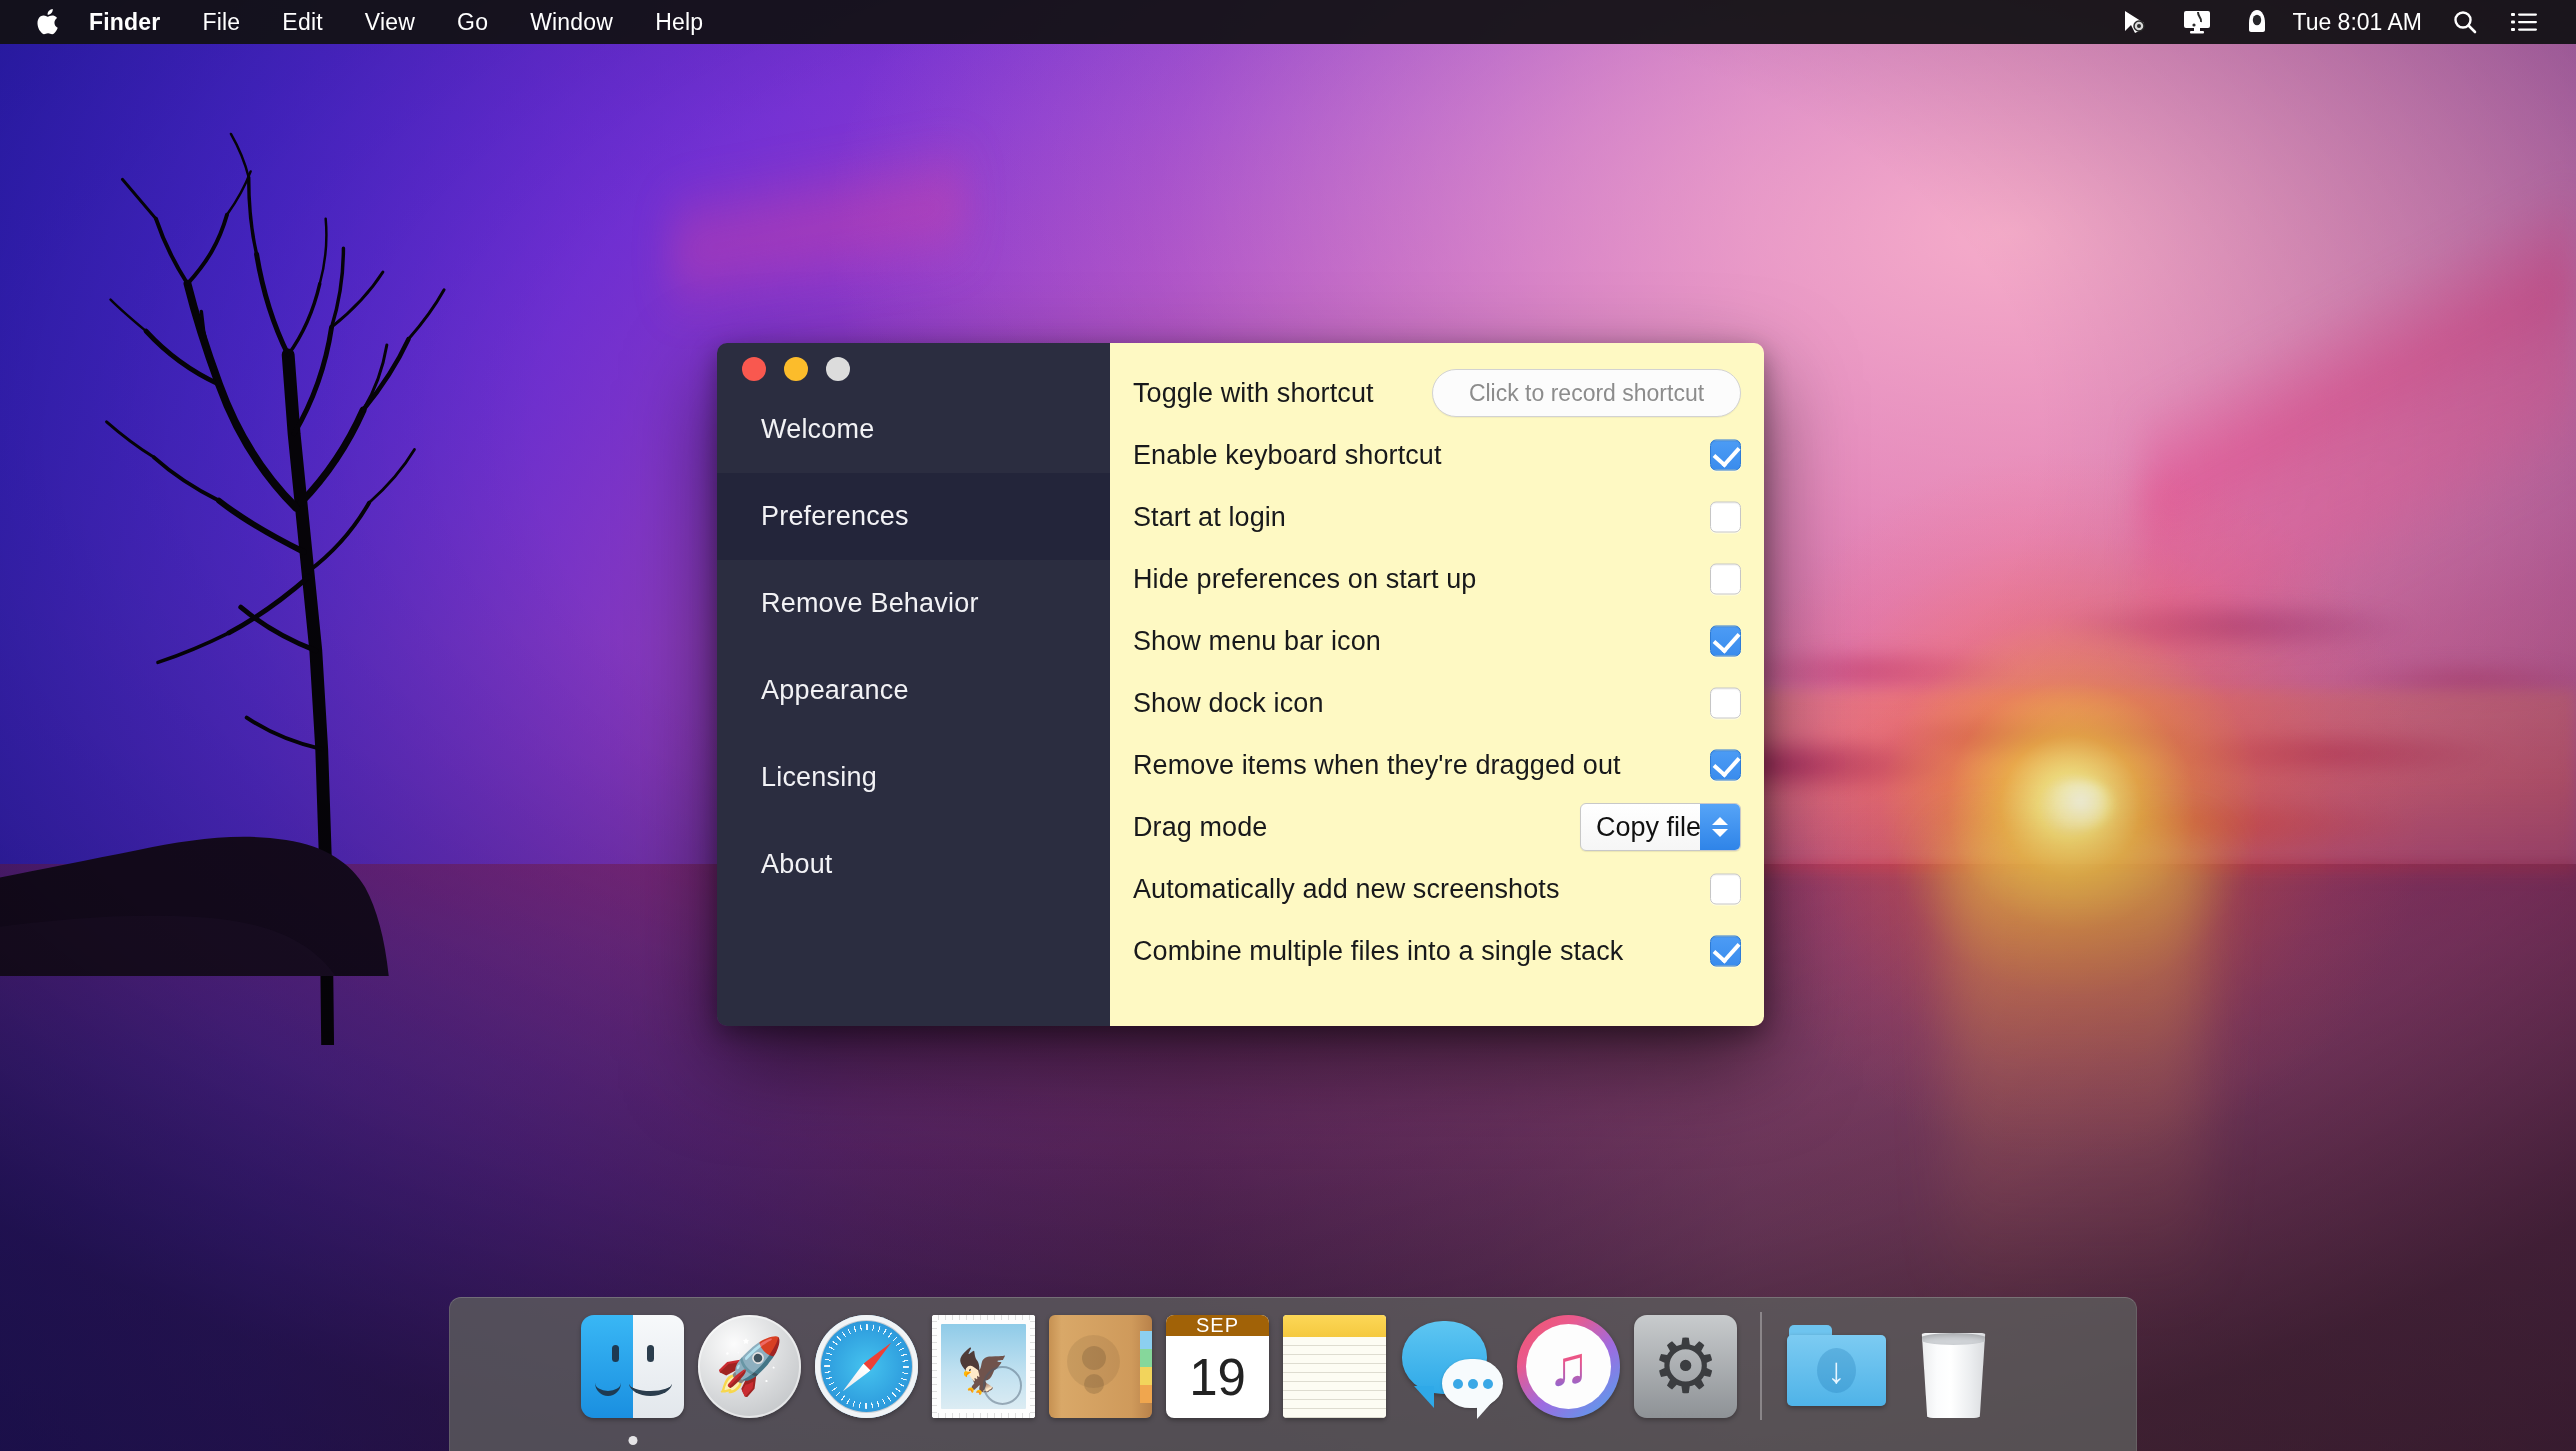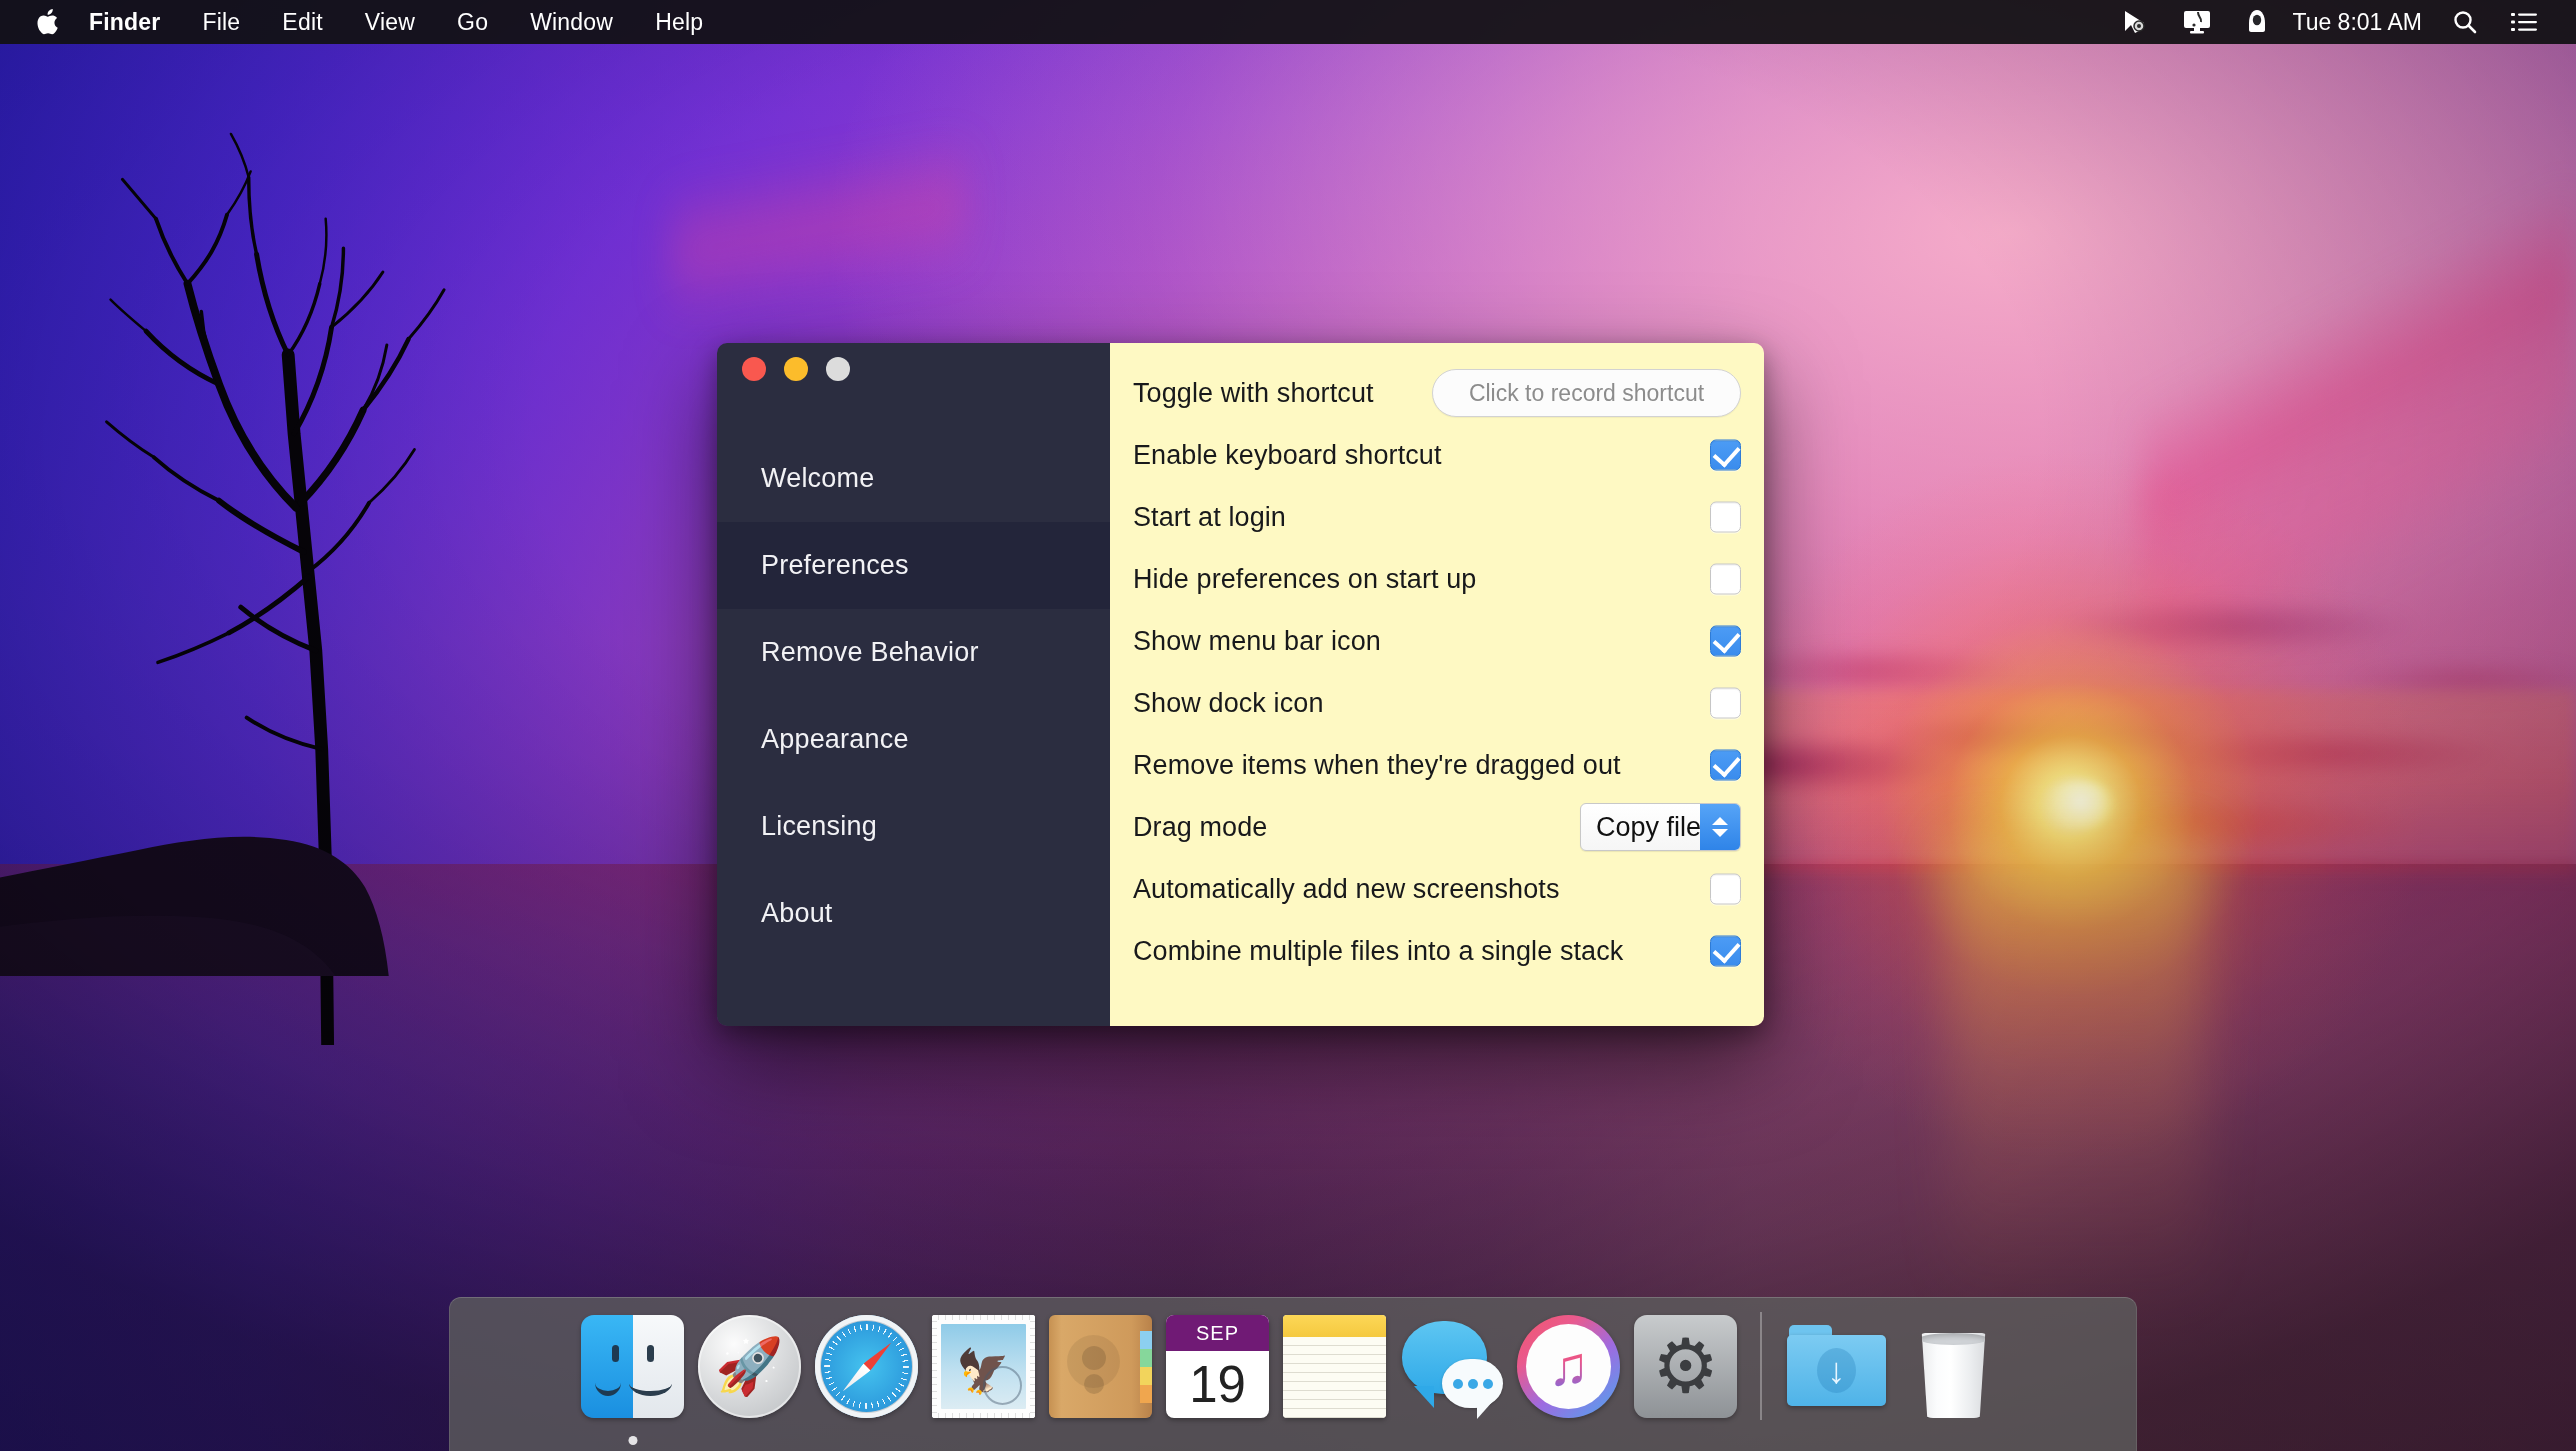"Welcome" .side-items { padding-top: 92px -> 43px }
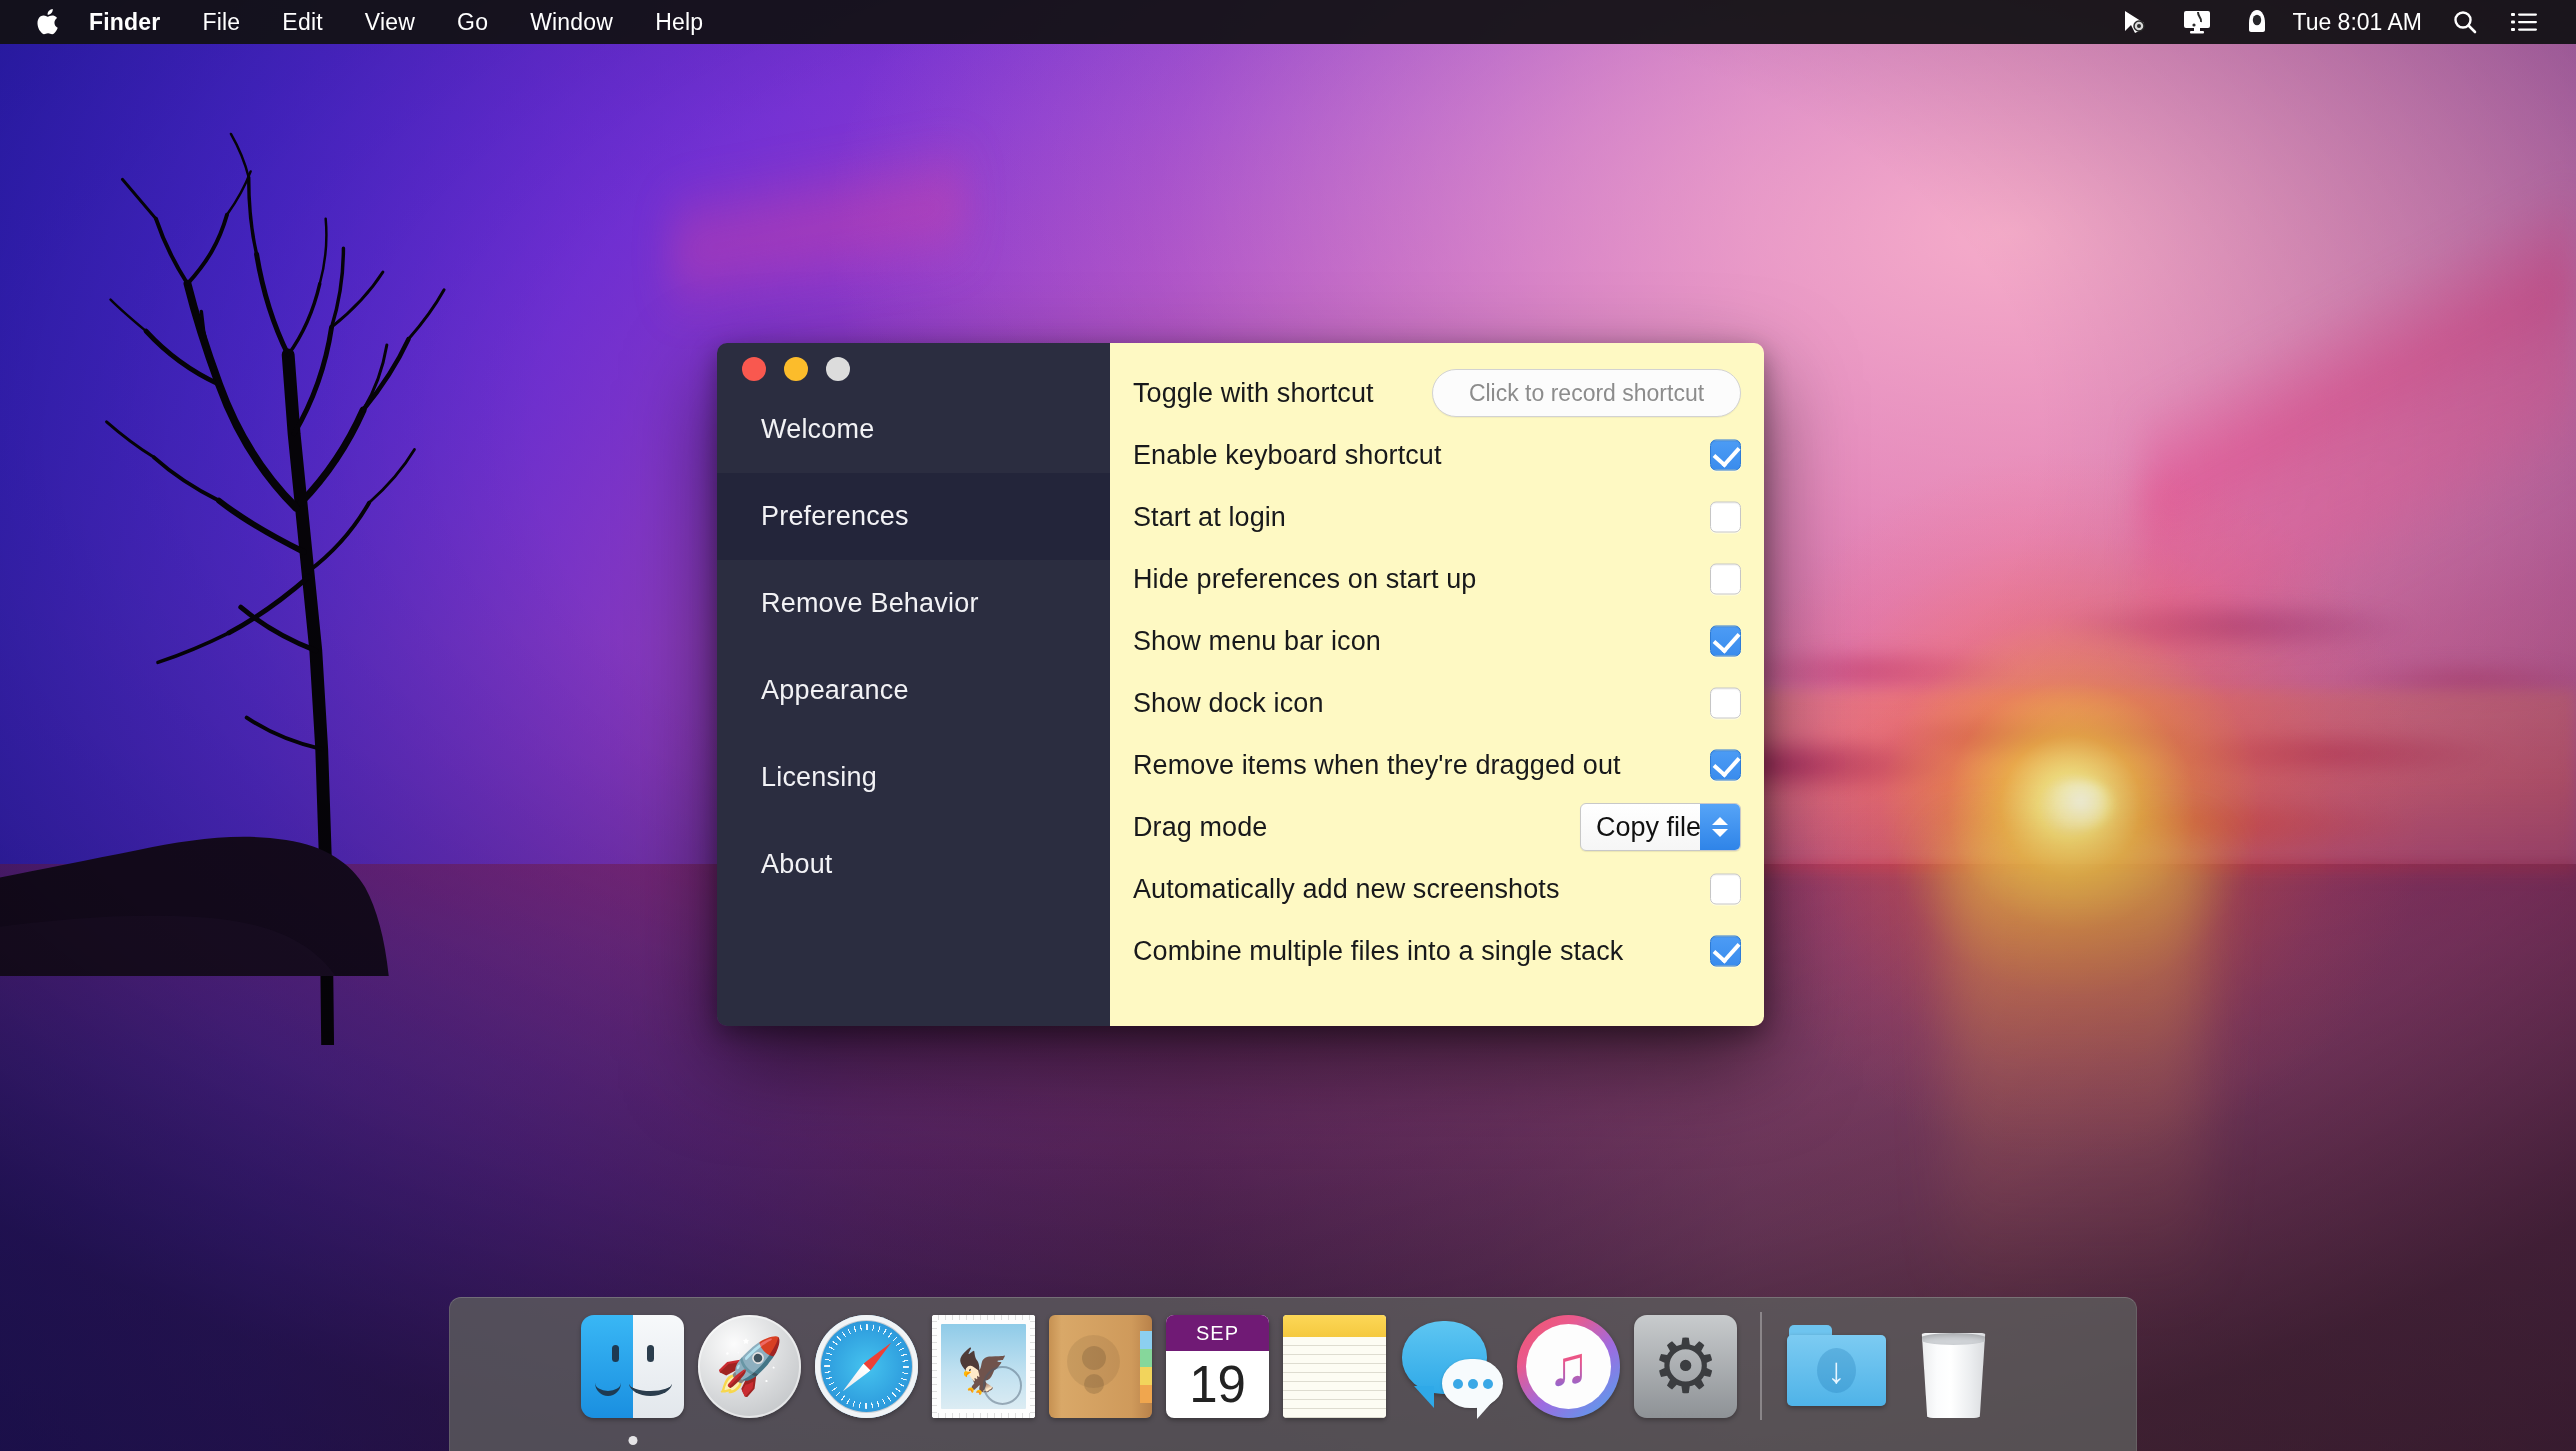"SEP" .cal-top { background: #701a75 -> #a16207; height: 36px -> 21px }
